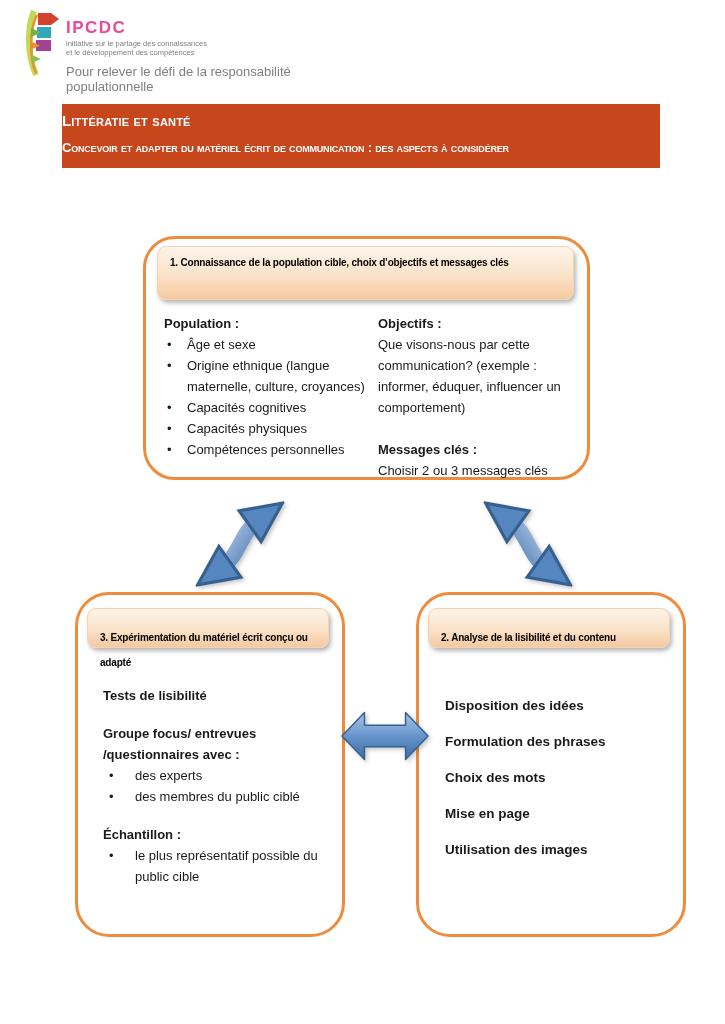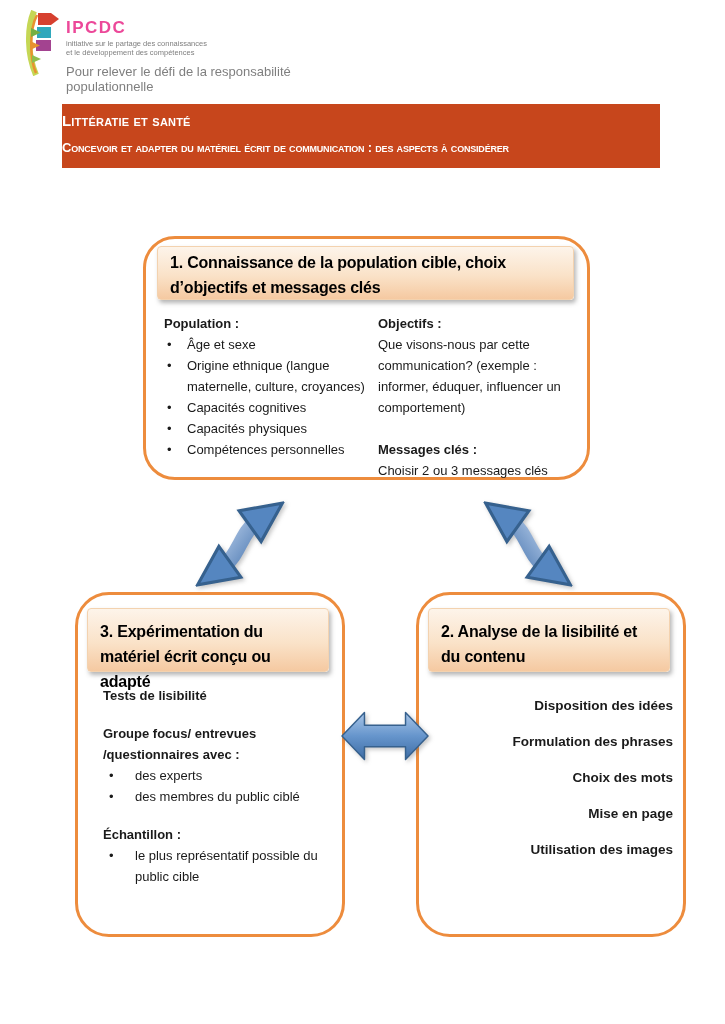"1. Connaissance de la population" .box-header { border-radius: 4px -> 9px; font-size: 16px -> 10px }
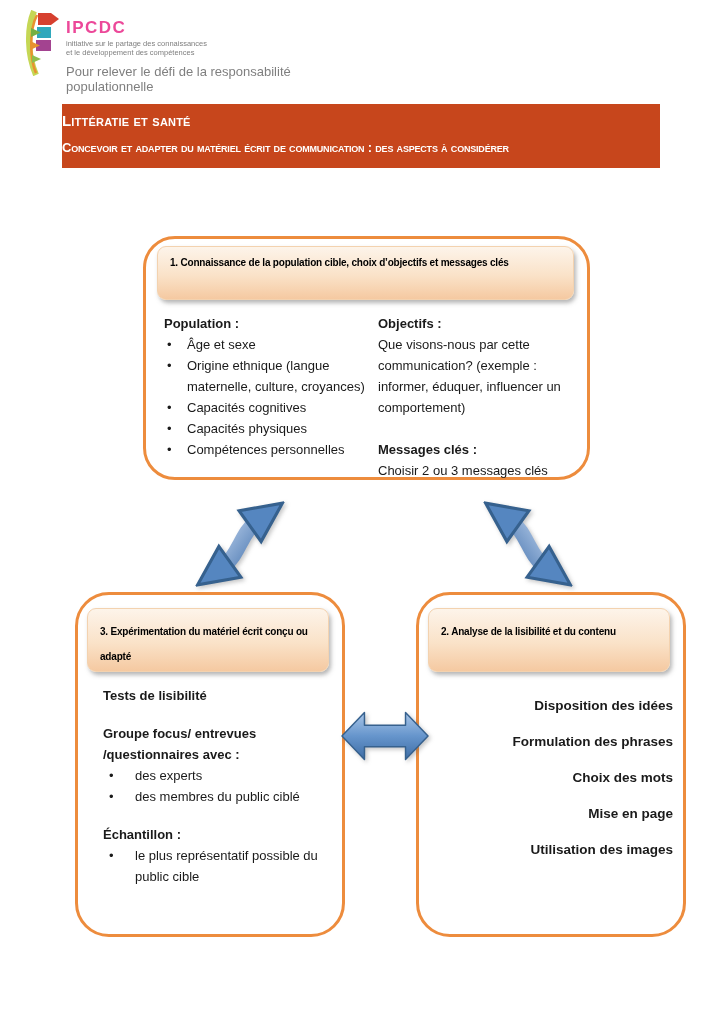"3. Expérimentation du matériel écrit" .box3 .box-header,.box2 .box-header { height: 64px -> 40px; padding-top: 10px -> 16px }
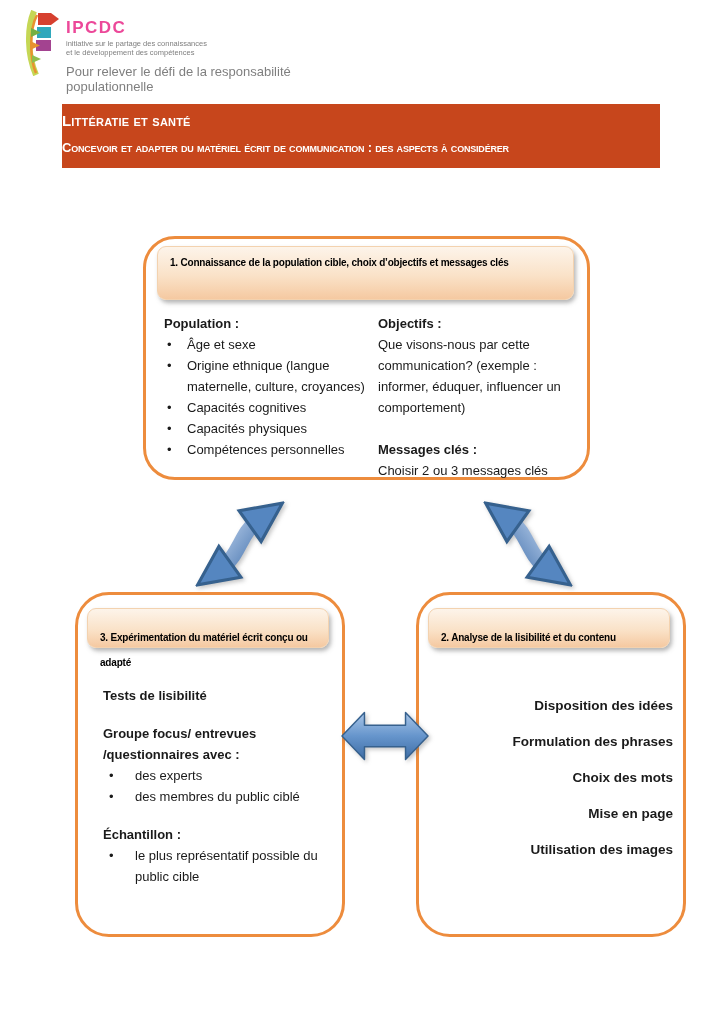"Disposition des idées" .box2-content { right: 10px -> 27px; text-align: right -> none }
